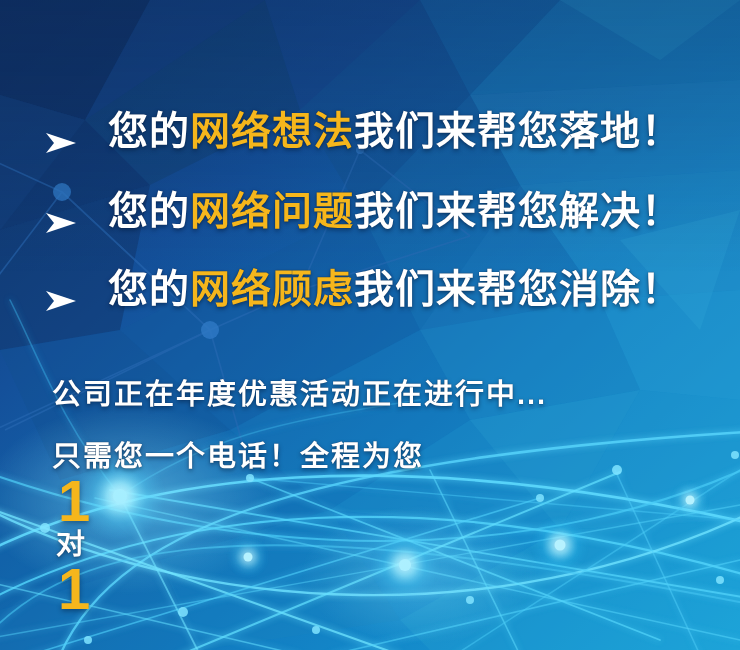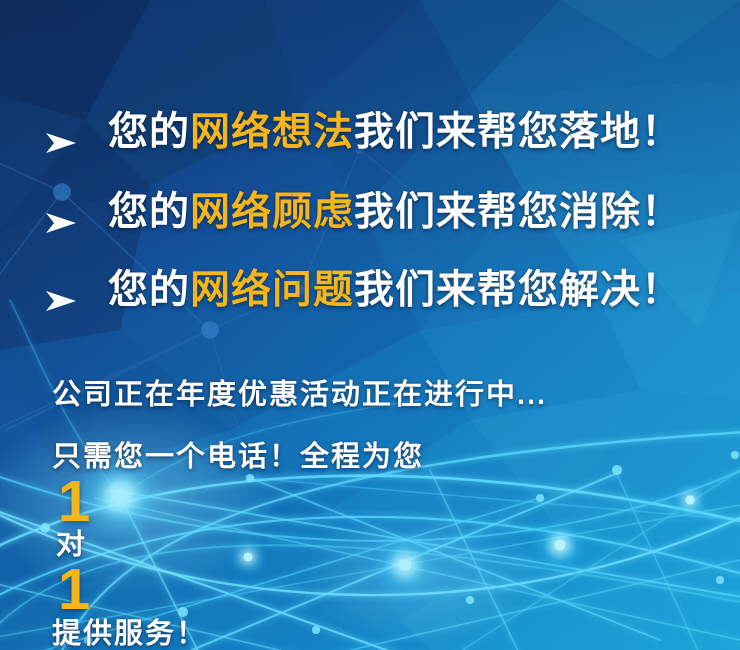"您的网络顾虑我们来帮您消除！" div.bullet-row { order: before "您的网络问题我们来帮您解决！" -> after "您的网络问题我们来帮您解决！" }
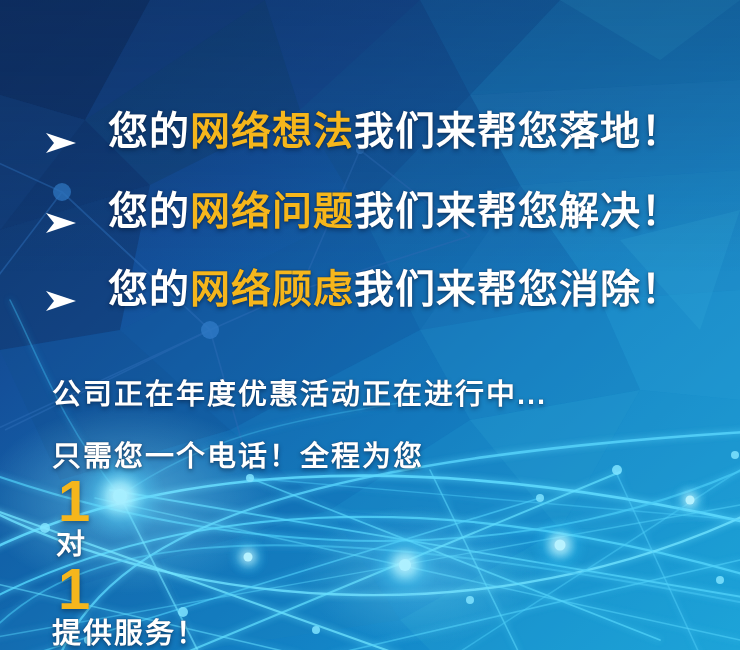"提供服务！" span { html: <span>提供服务！</span> -> none }
